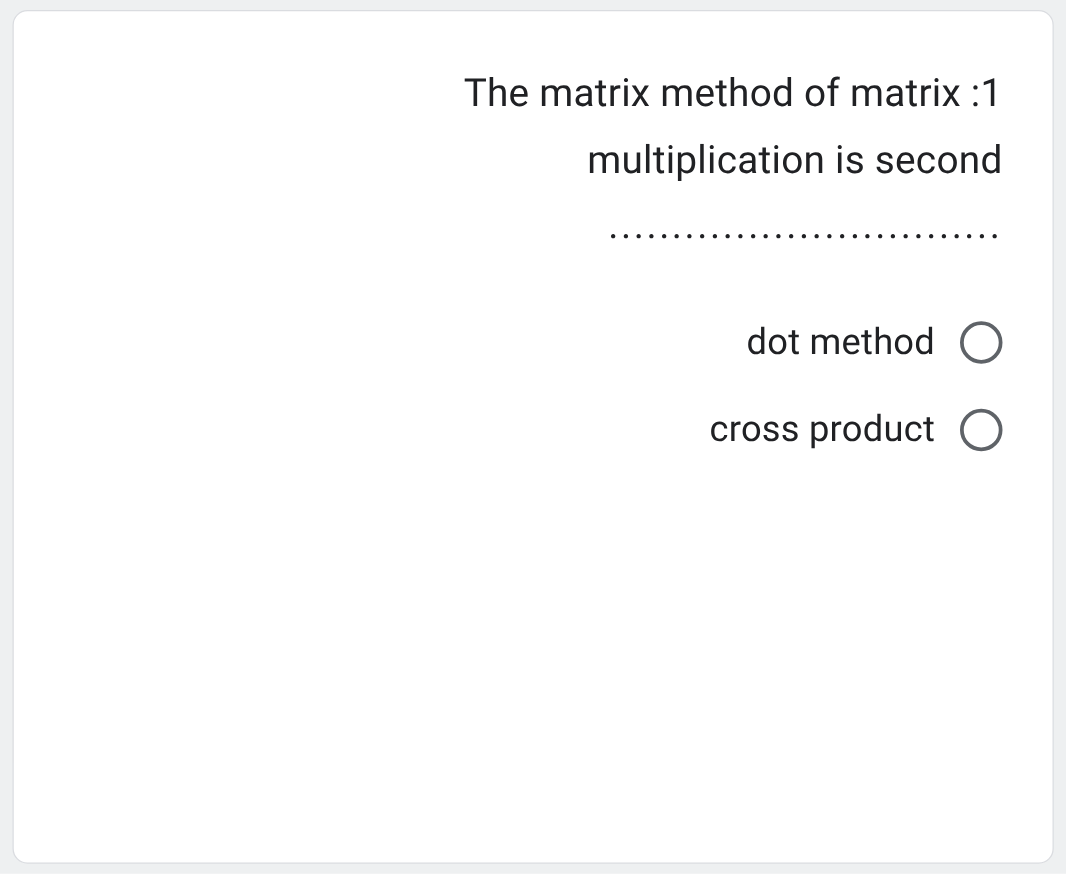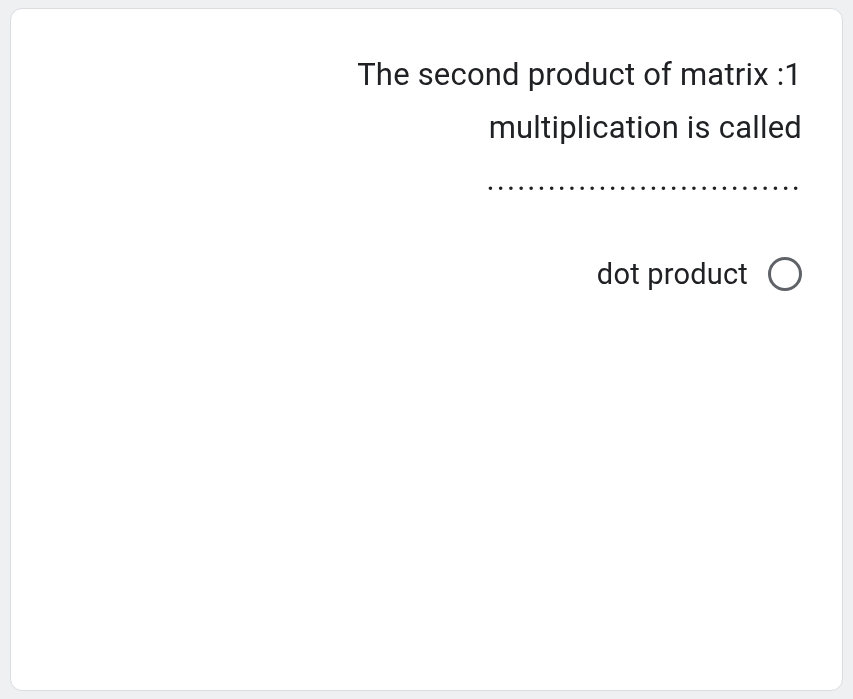"The second product of matrix" span.question-line { text: second product -> matrix method }
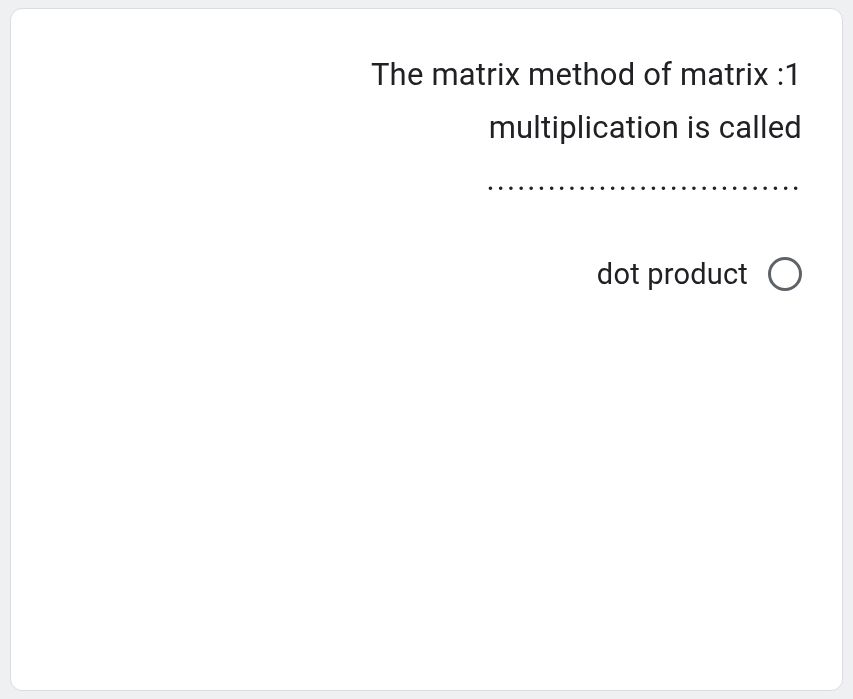"multiplication is called" span.question-line { text: called -> second }
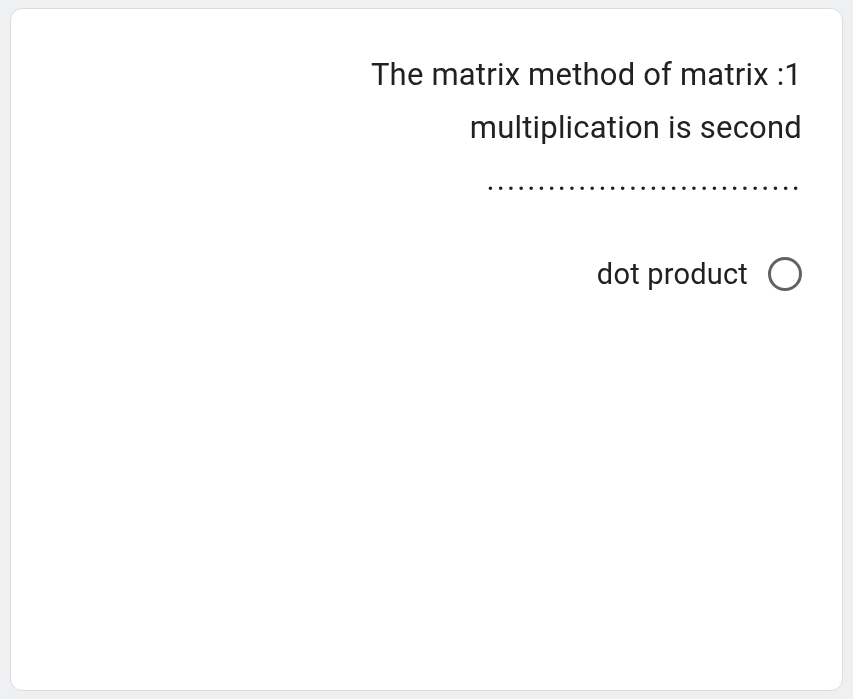"dot product" span.option-label { text: product -> method }
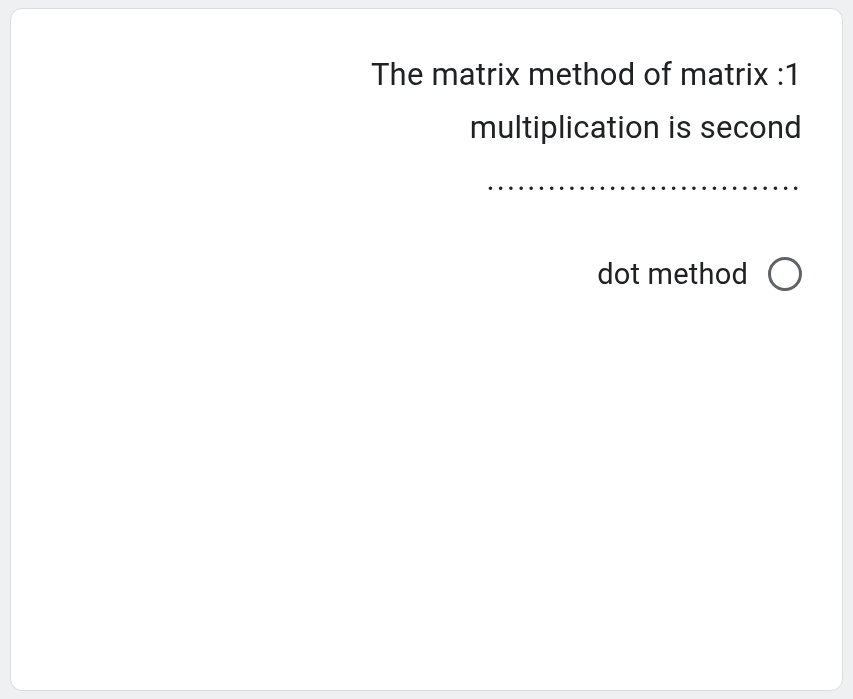"cross product" div.option { html: none -> <div> <span>cross product</span> <span></span> </div> }
